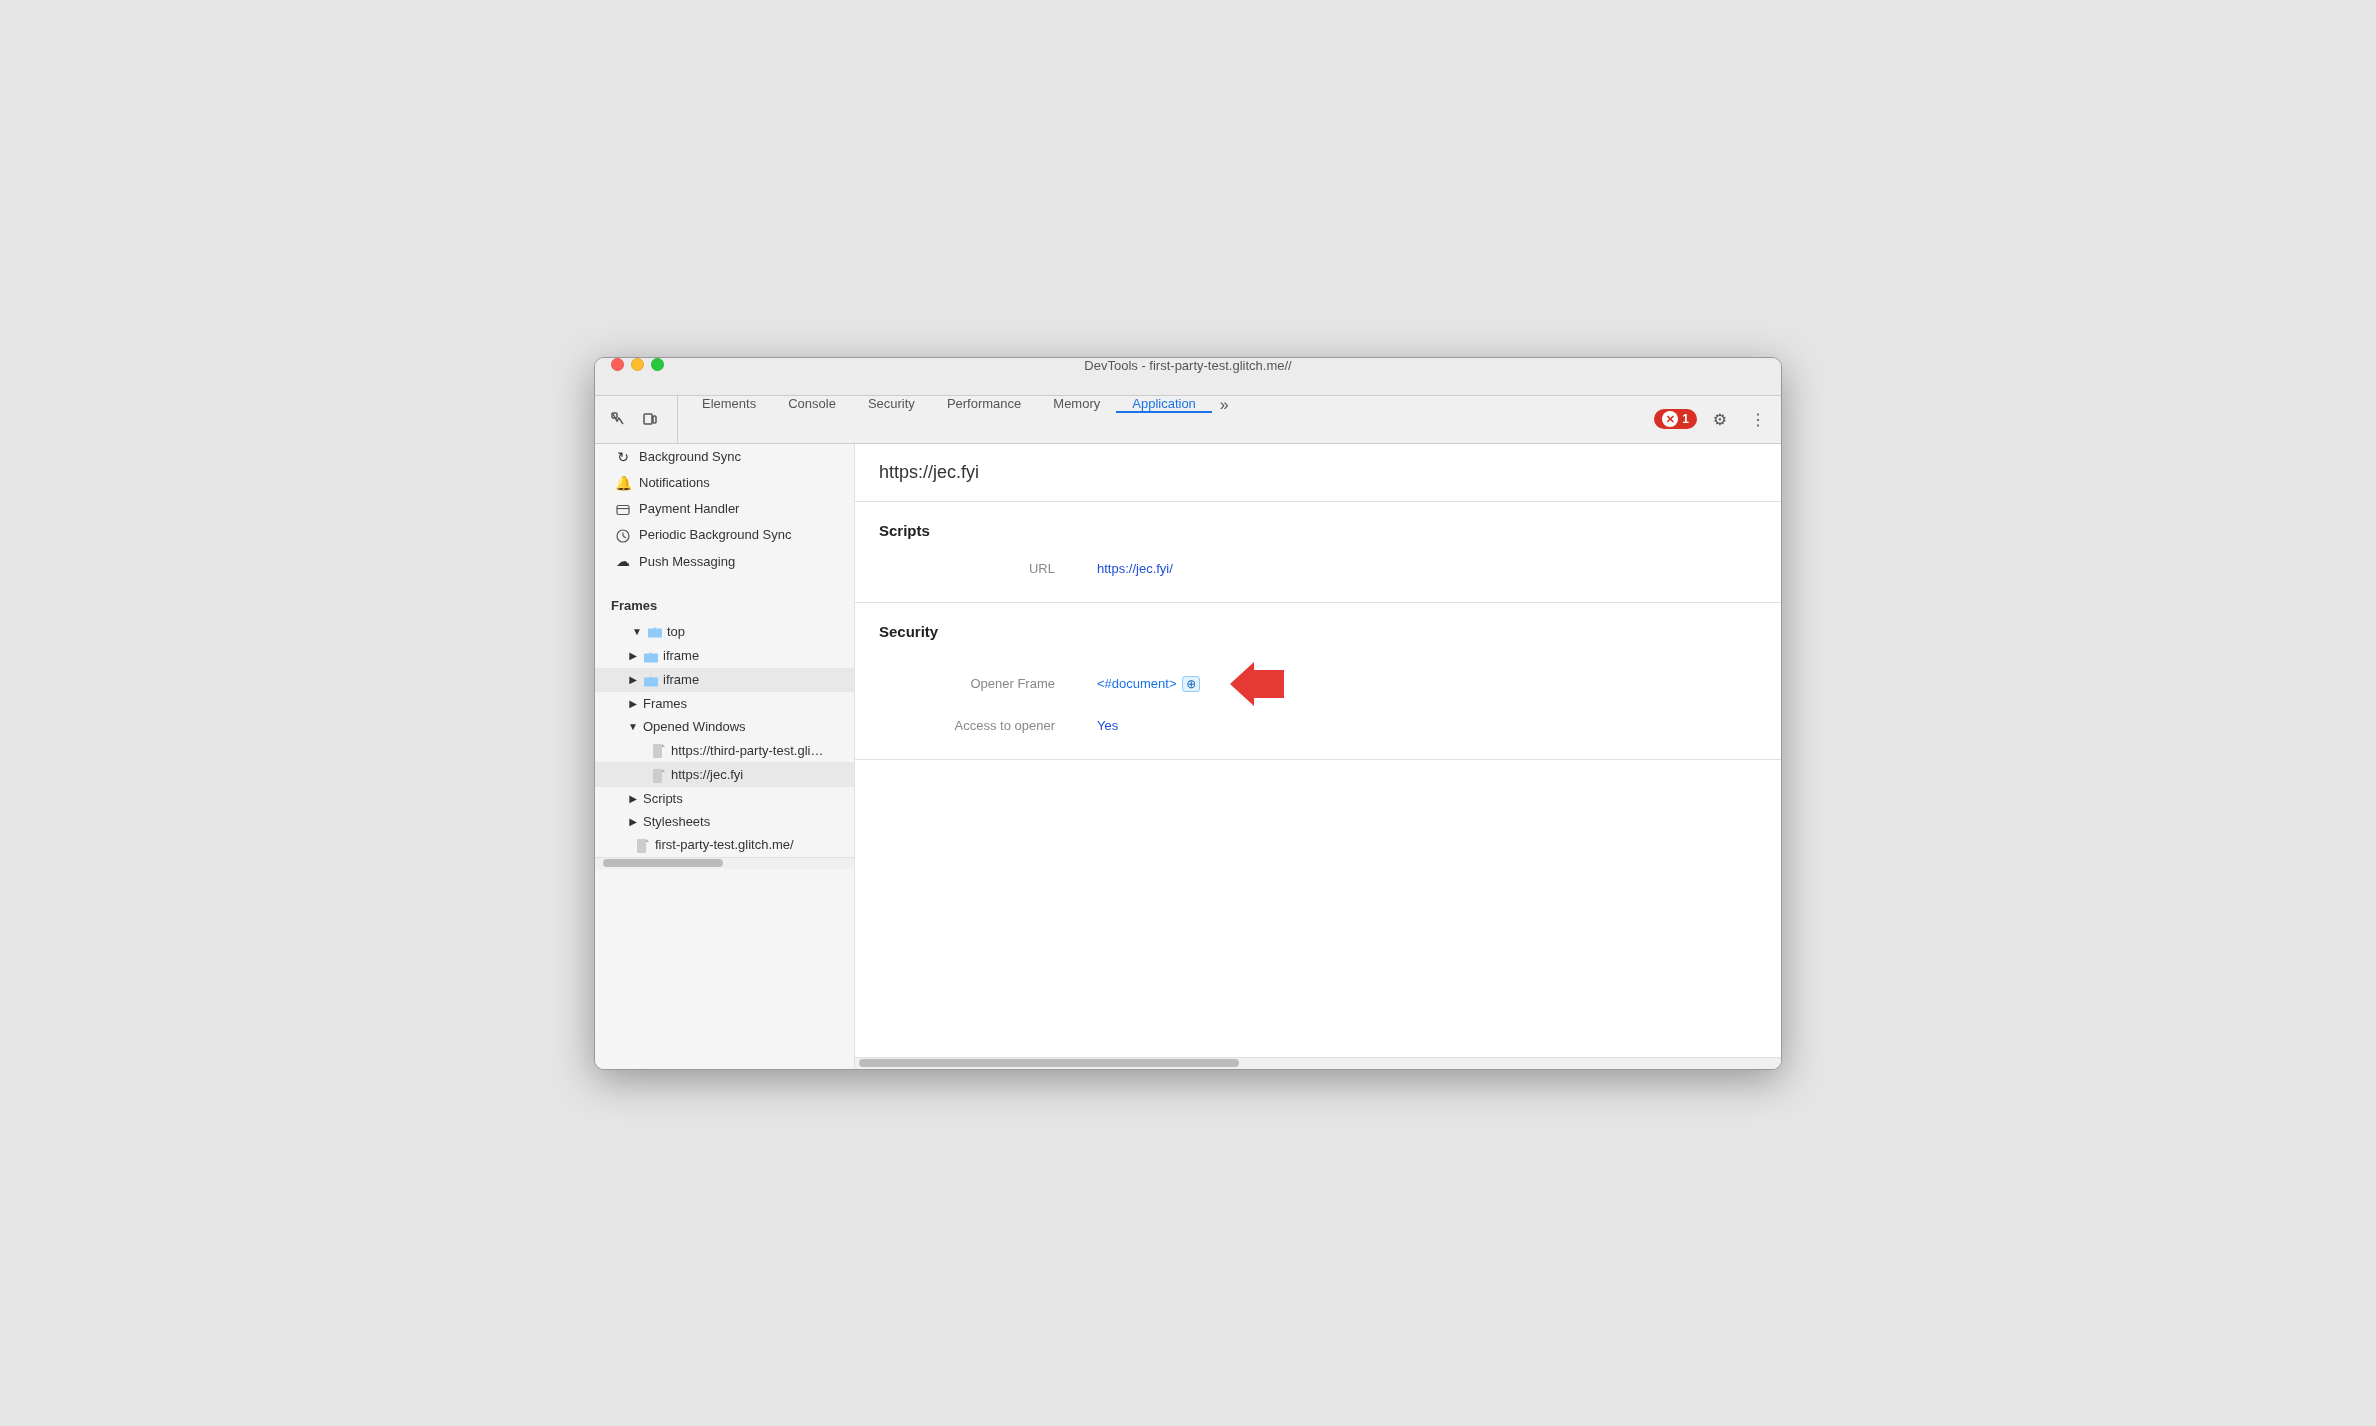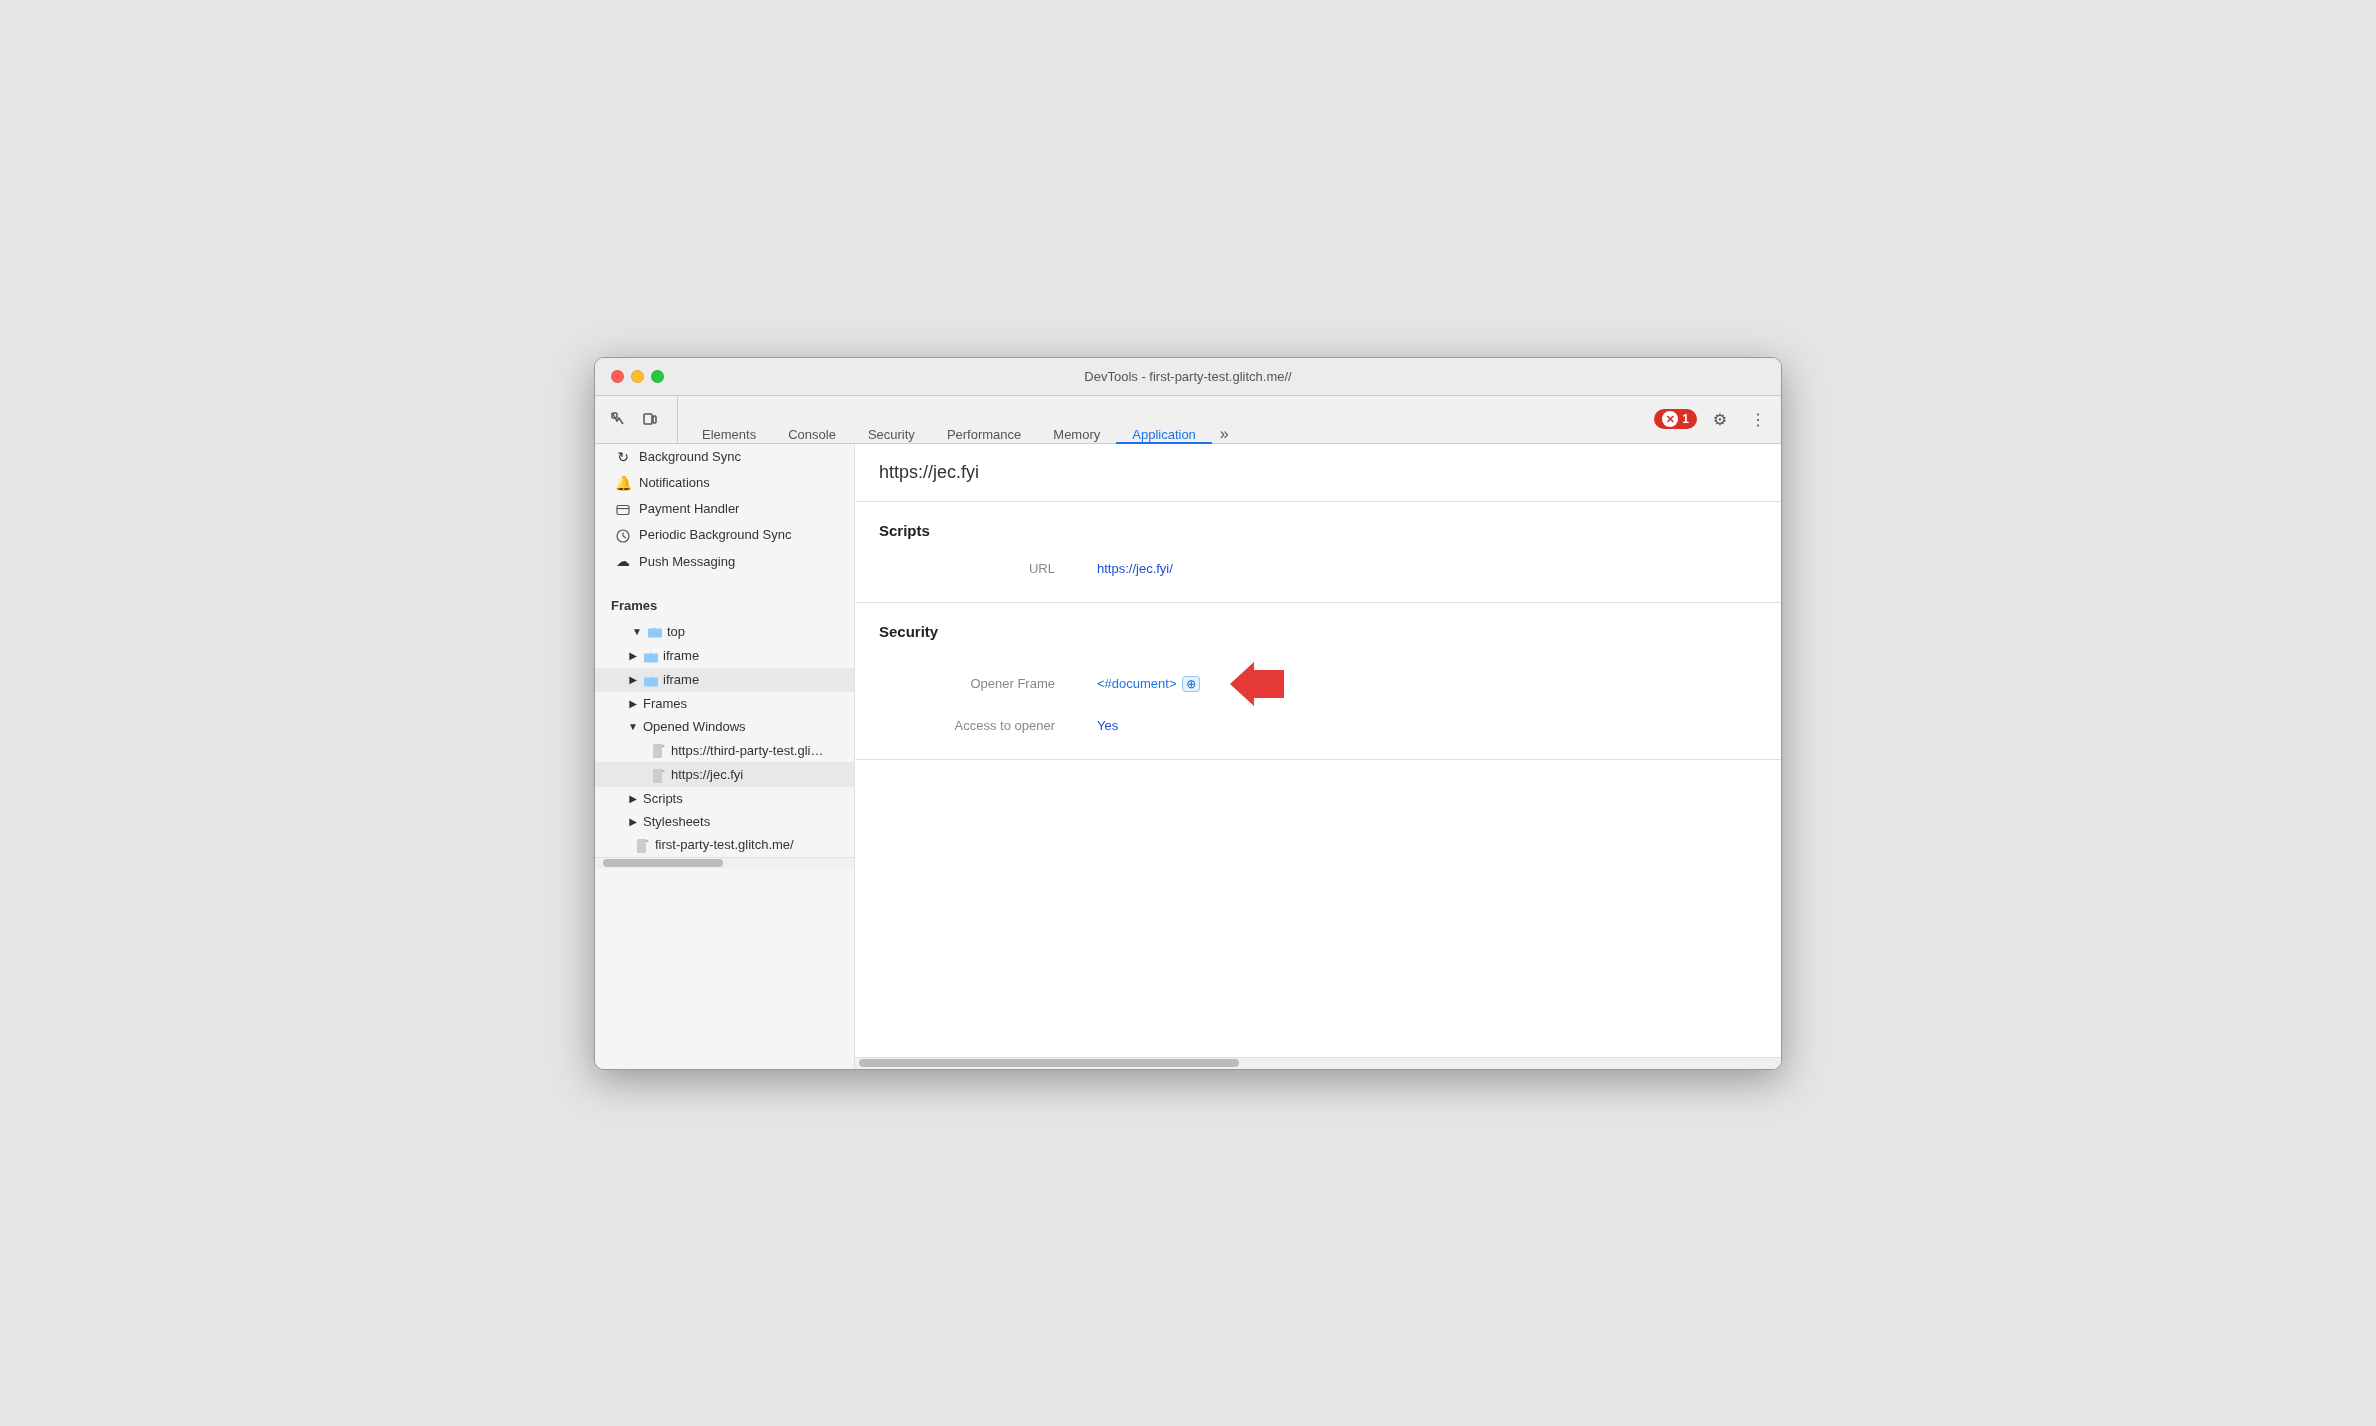"DevTools - first-party-test.glitch.me//" .title-bar { align-items: center -> flex-start }
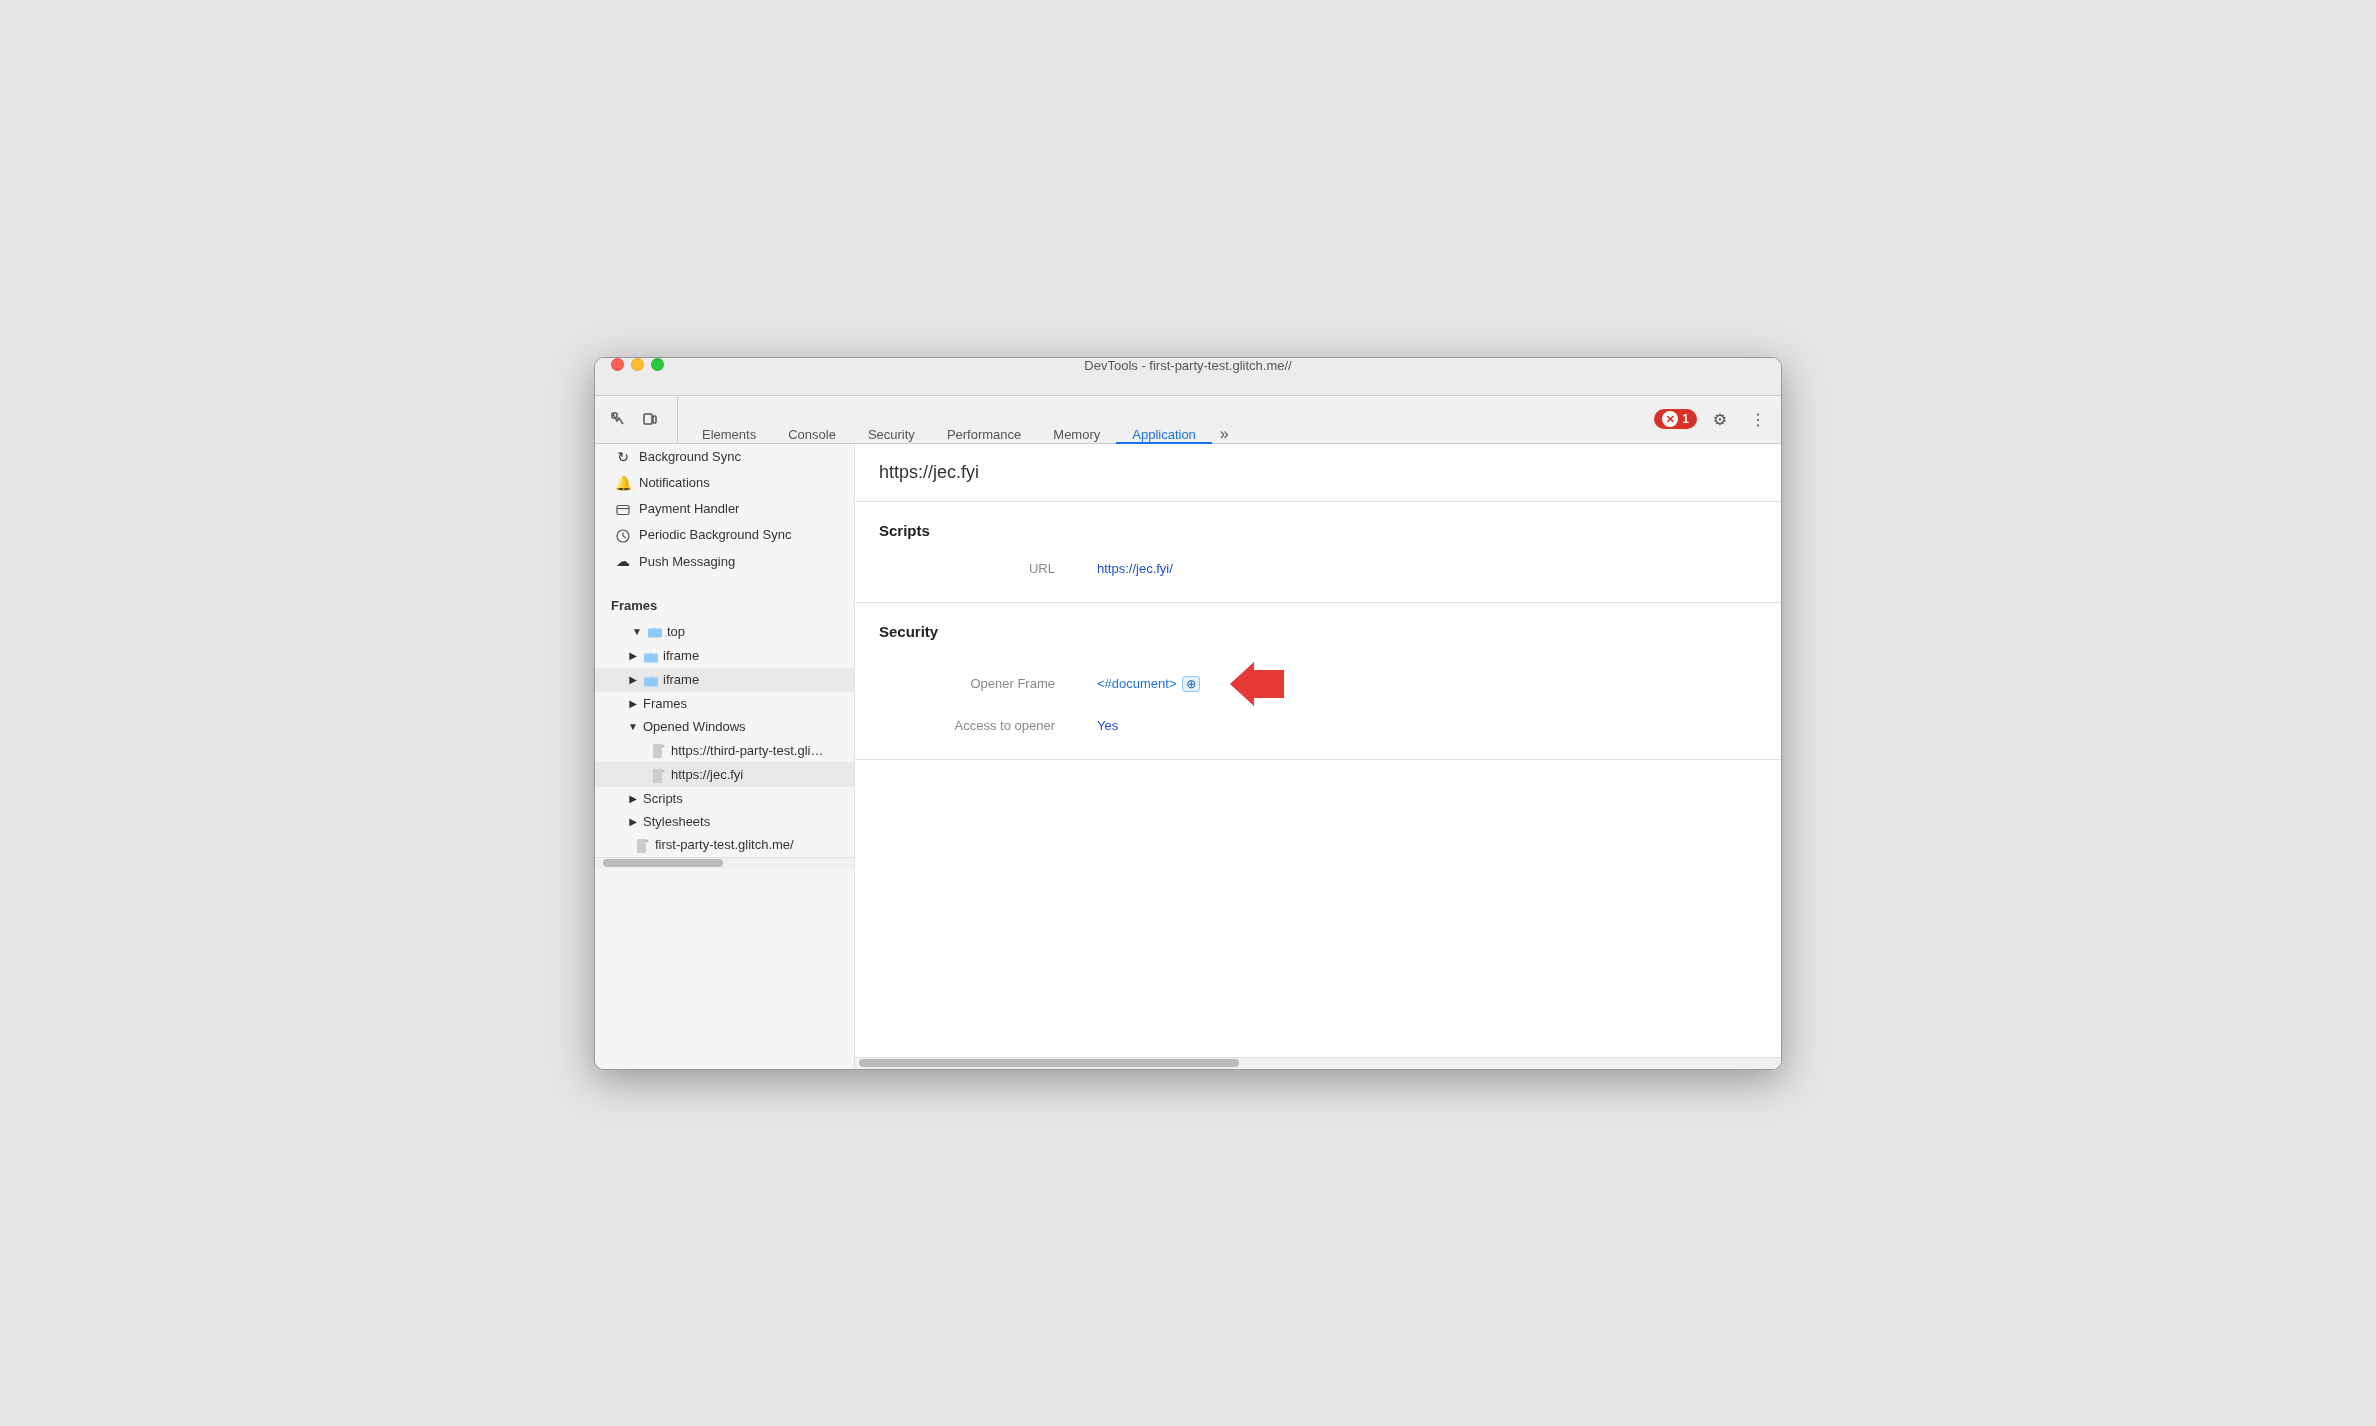"Elements" .nav-tabs { align-items: flex-end -> flex-start }
